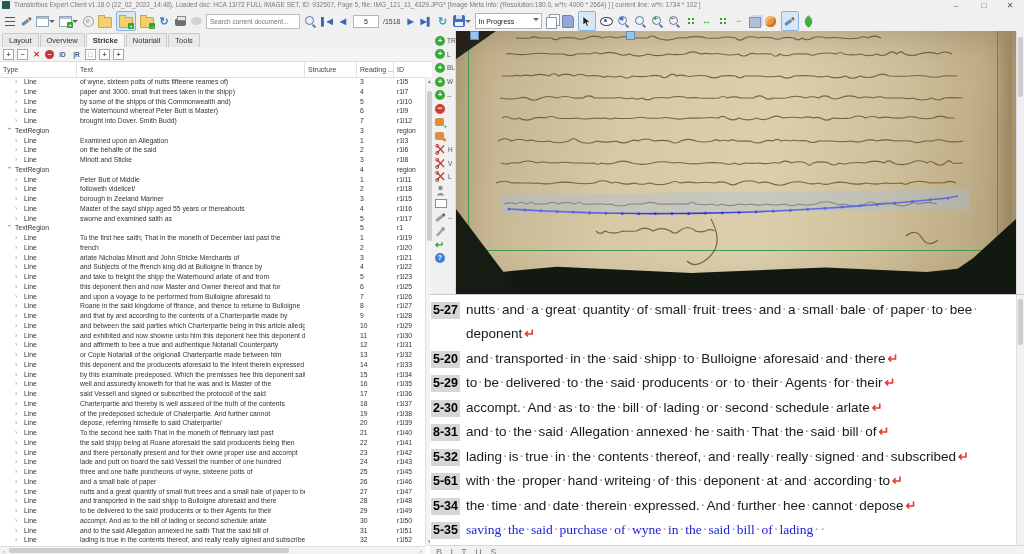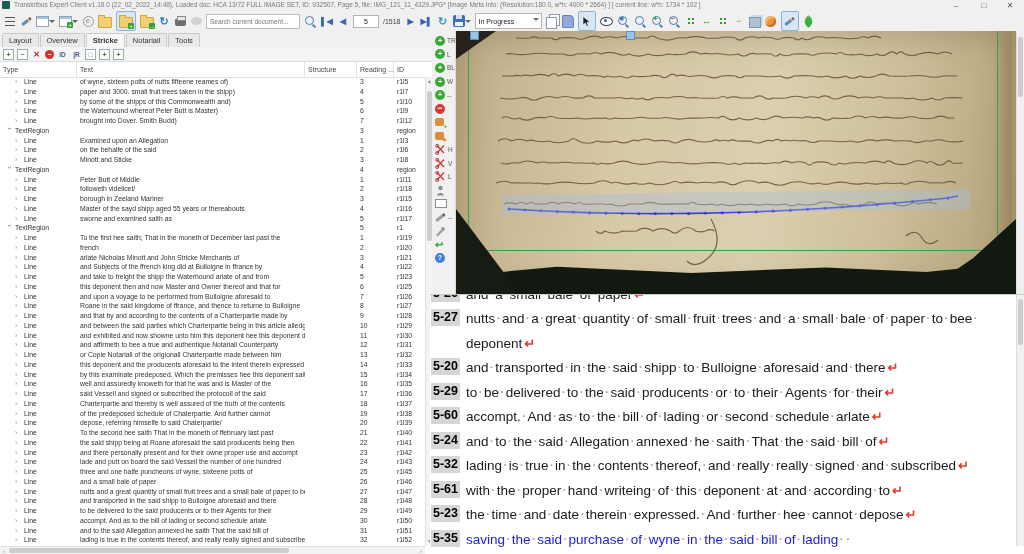"5-27" .t-row { align-items: flex-end -> flex-start }
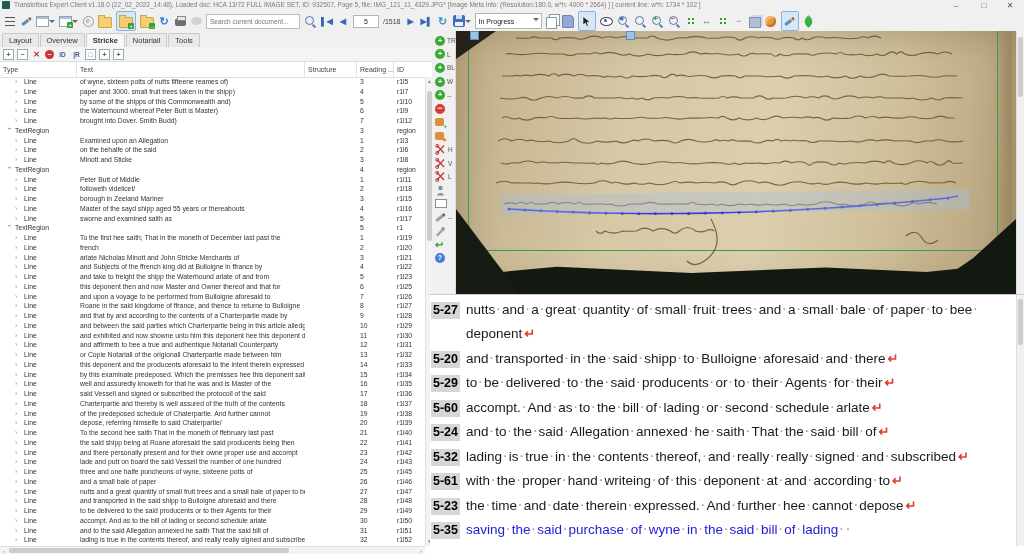"5-60" span.t-num { text: 5-60 -> 2-30 }
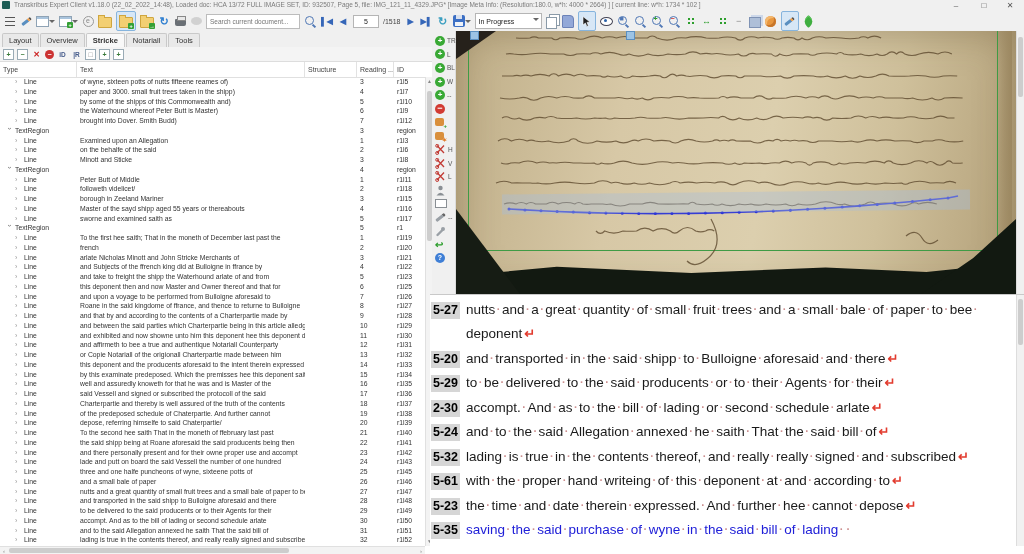"5-24" span.t-num { text: 5-24 -> 8-31 }
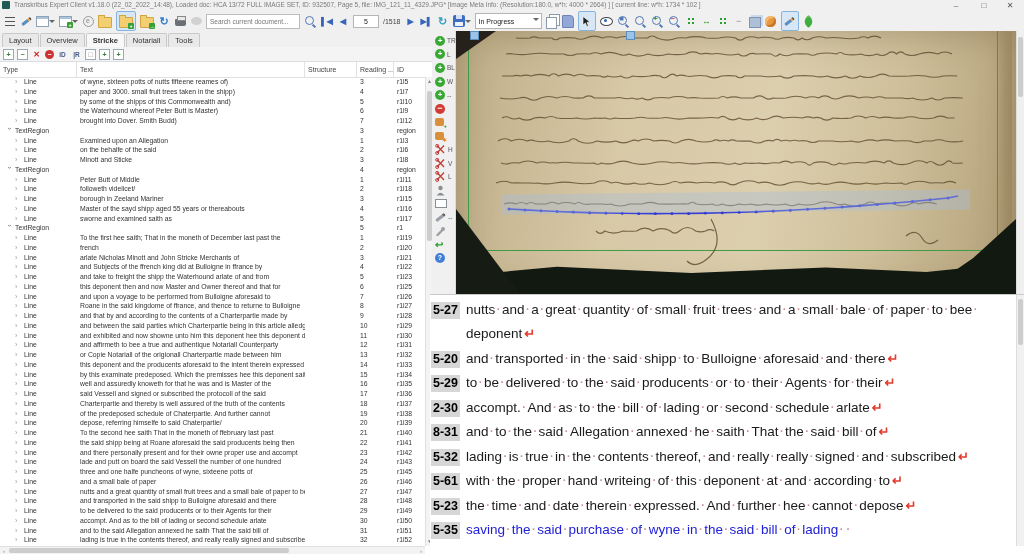"5-23" span.t-num { text: 5-23 -> 5-34 }
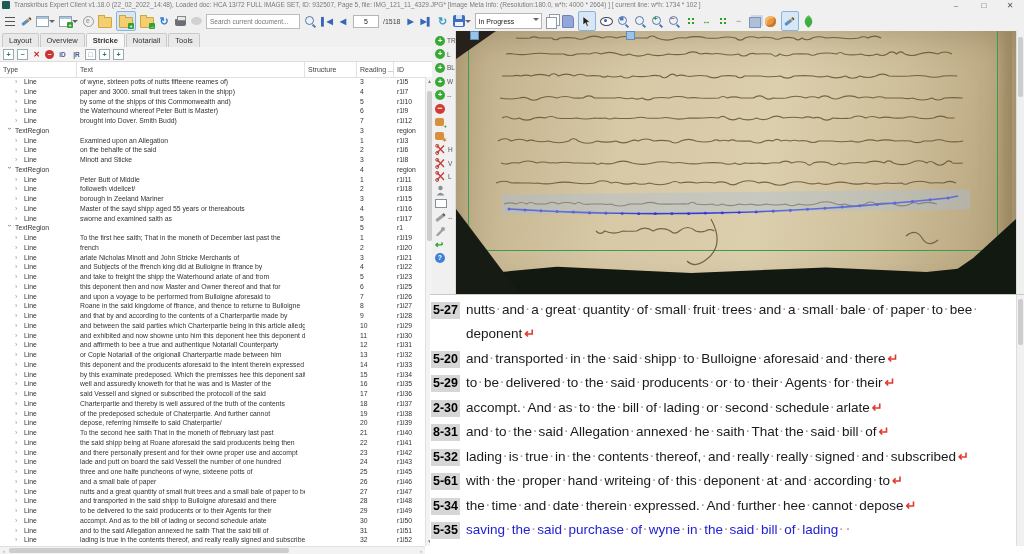"saving · the · said" .t-row.current .t-text,.t-row.current .w { font-family: none -> Liberation Serif, serif }
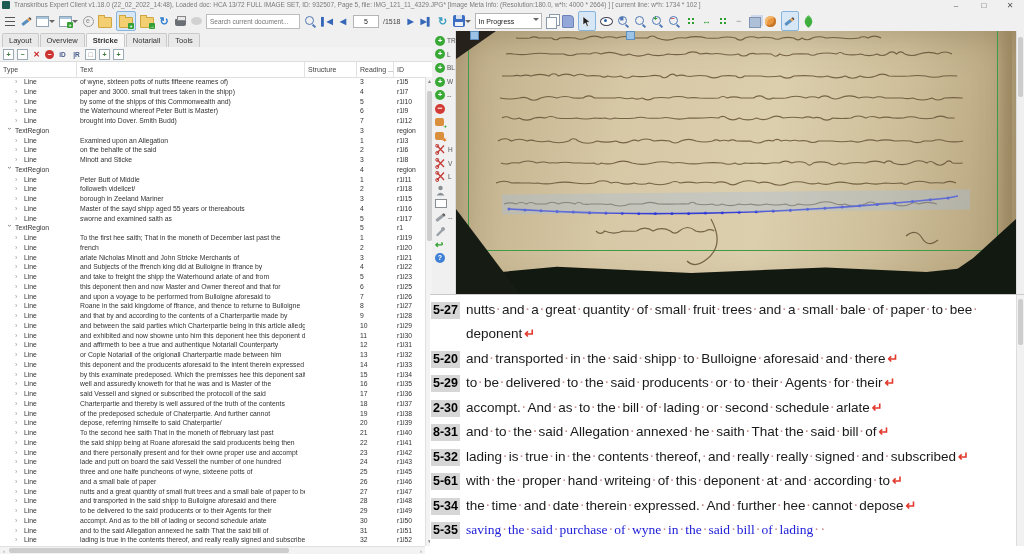"B I T U S" div.t-toolbar { html: none -> <div> <span>B I T U S</span> </div> }
